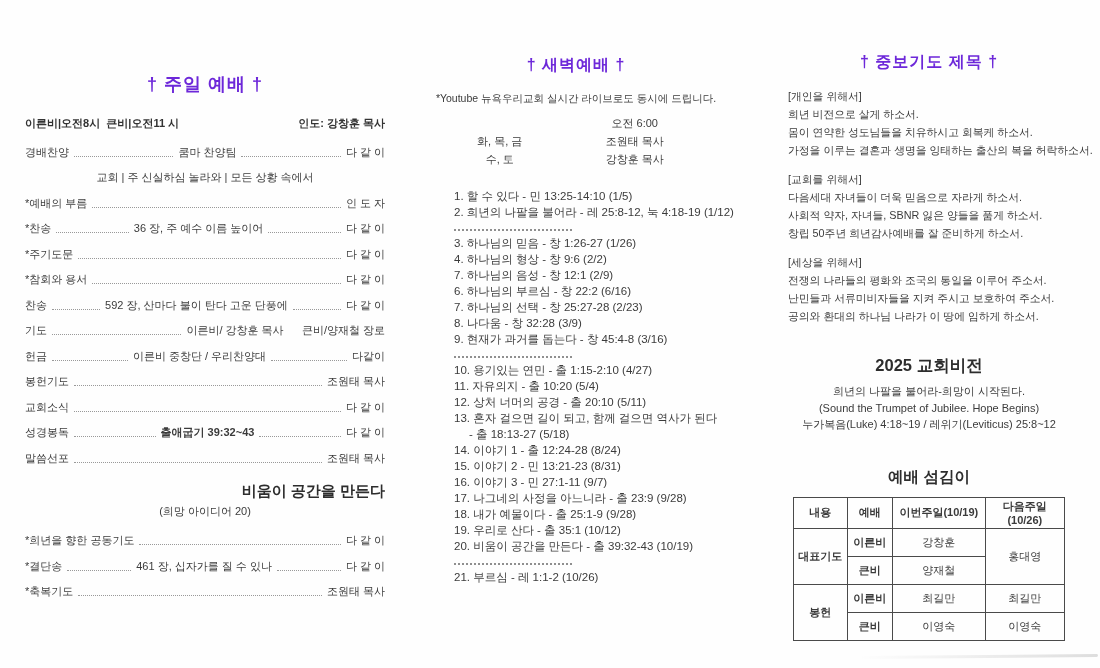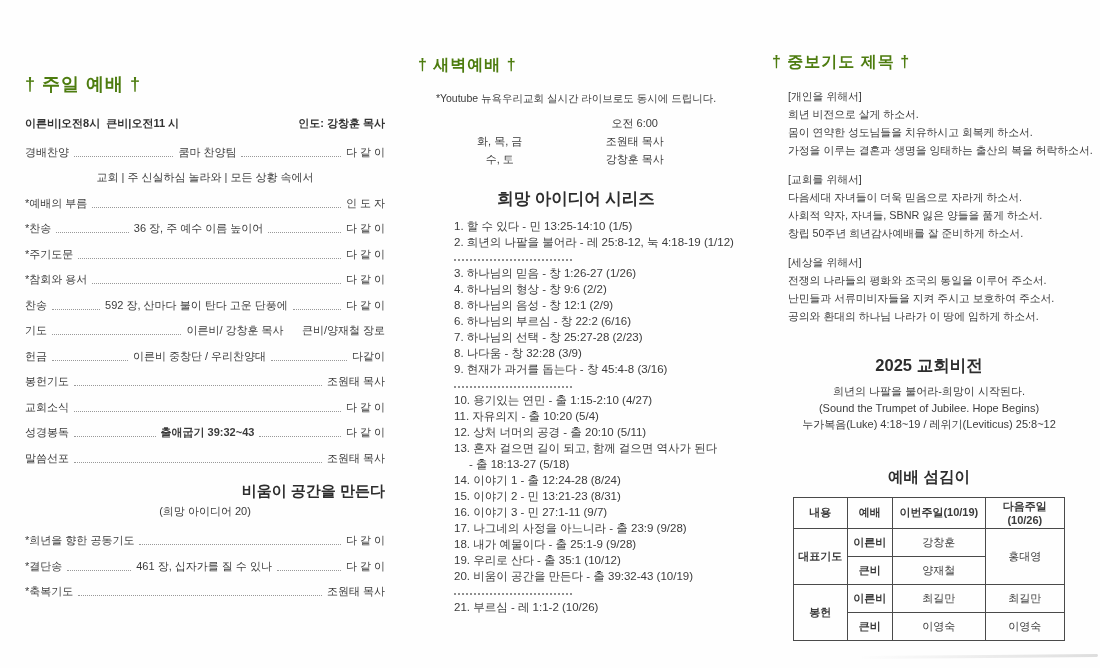"† 새벽예배 †" .sec-title { color: #4d7c0f -> #6d28d9; text-align: left -> center }
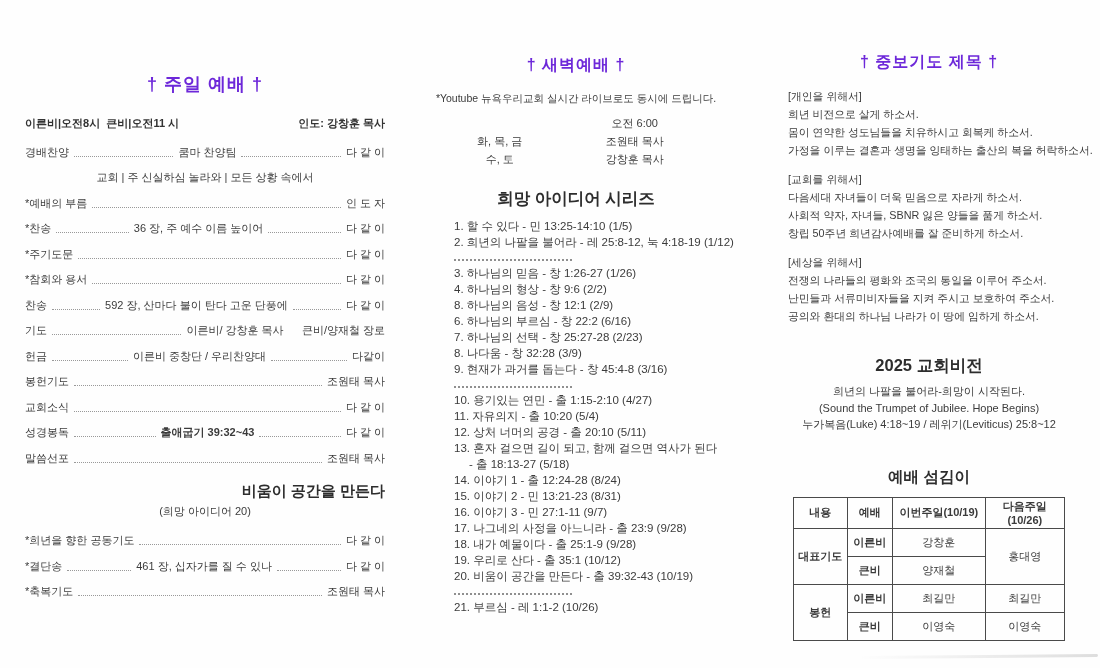"희망 아이디어 시리즈" div.series-title { html: <div>희망 아이디어 시리즈</div> -> none }
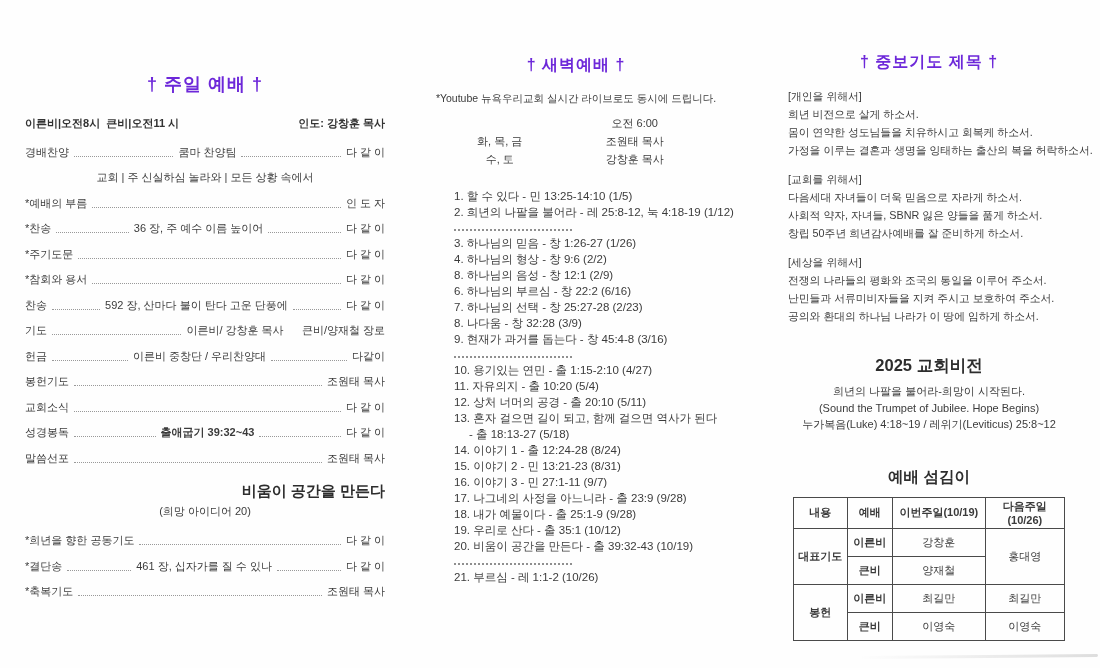"8. 하나님의 음성 - 창" div.series-item { text: 8 -> 7 }
